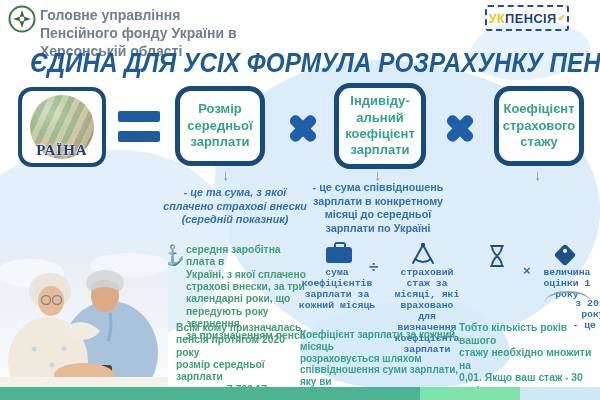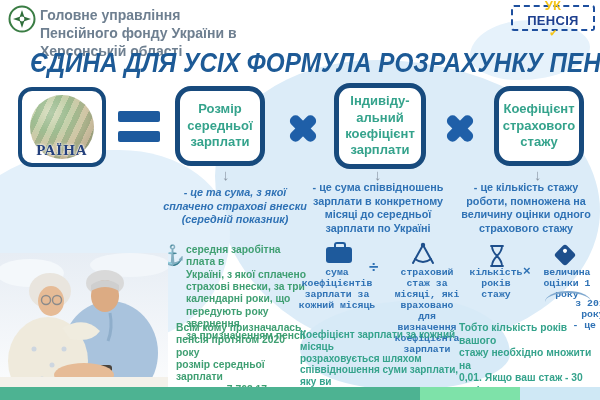"УК" .brand { flex-direction: column -> none; left: 511px -> 485px }
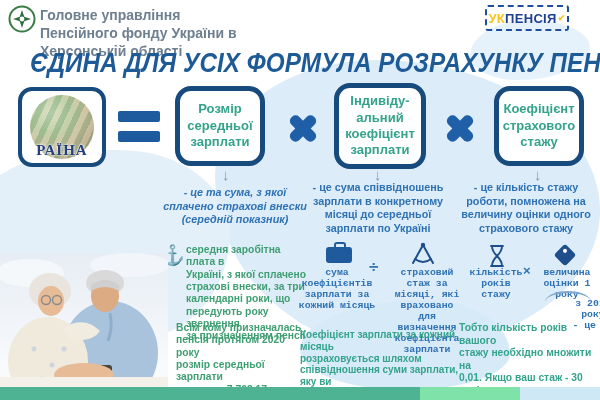"- це кількість стажу" div.desc { html: <div>- це кількість стажу роботи, помножена на величину оцінки одного страхового стажу</div> -> none }
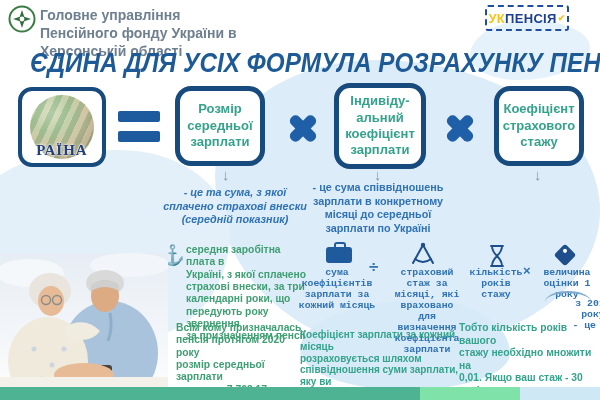"кількість" div.lbl-blue { html: <div>кількість років стажу</div> -> none }
